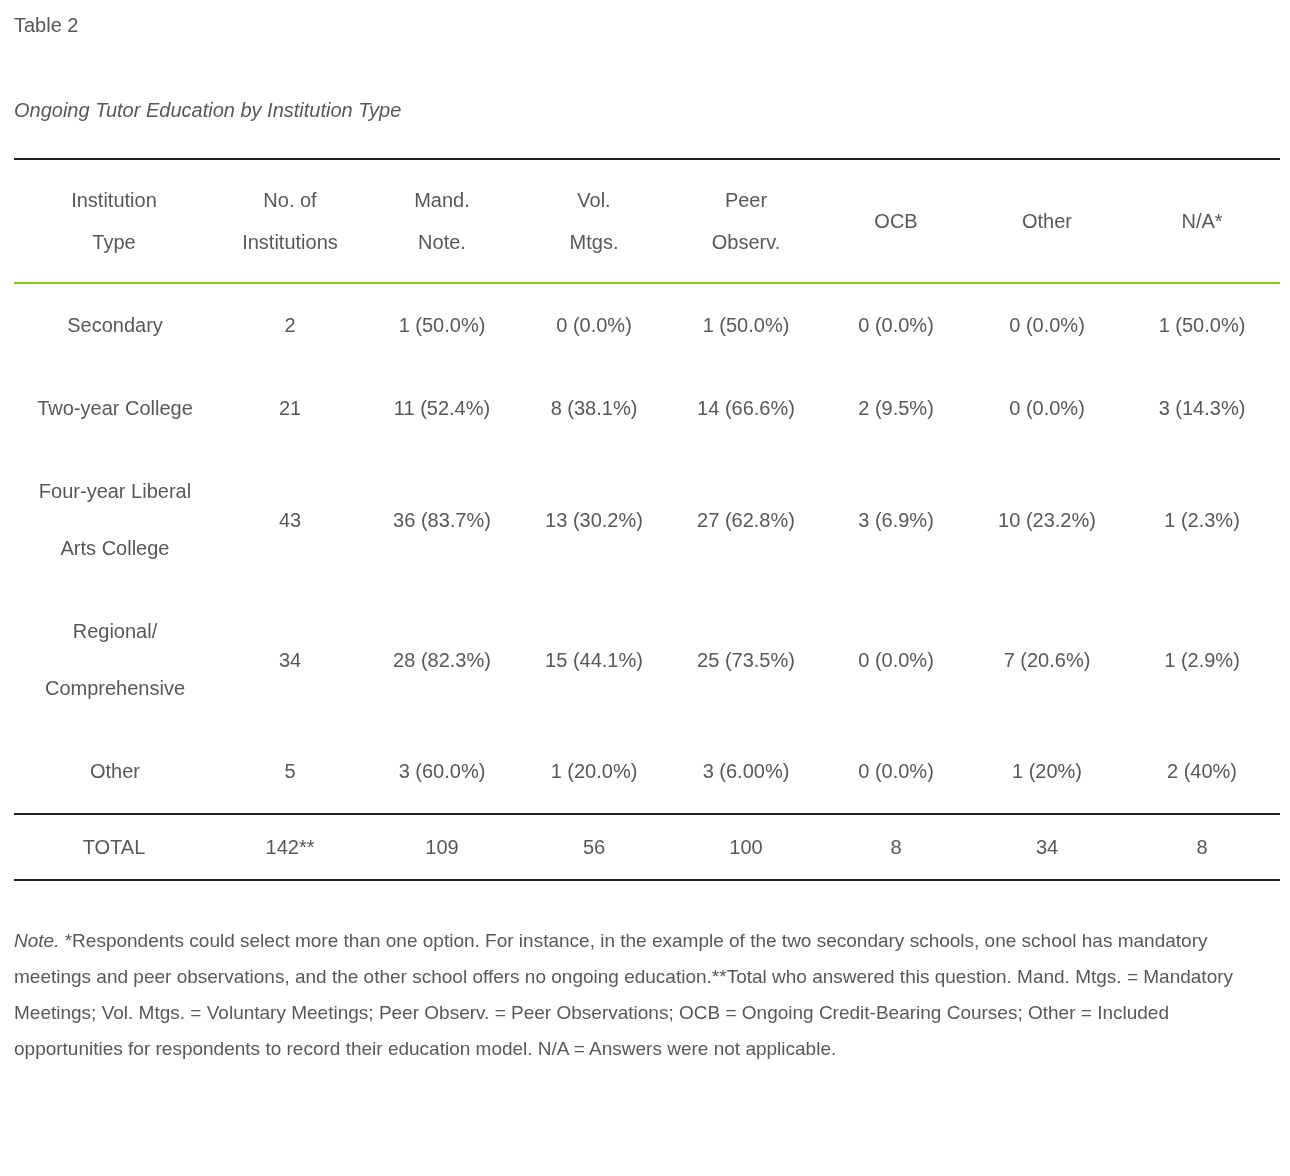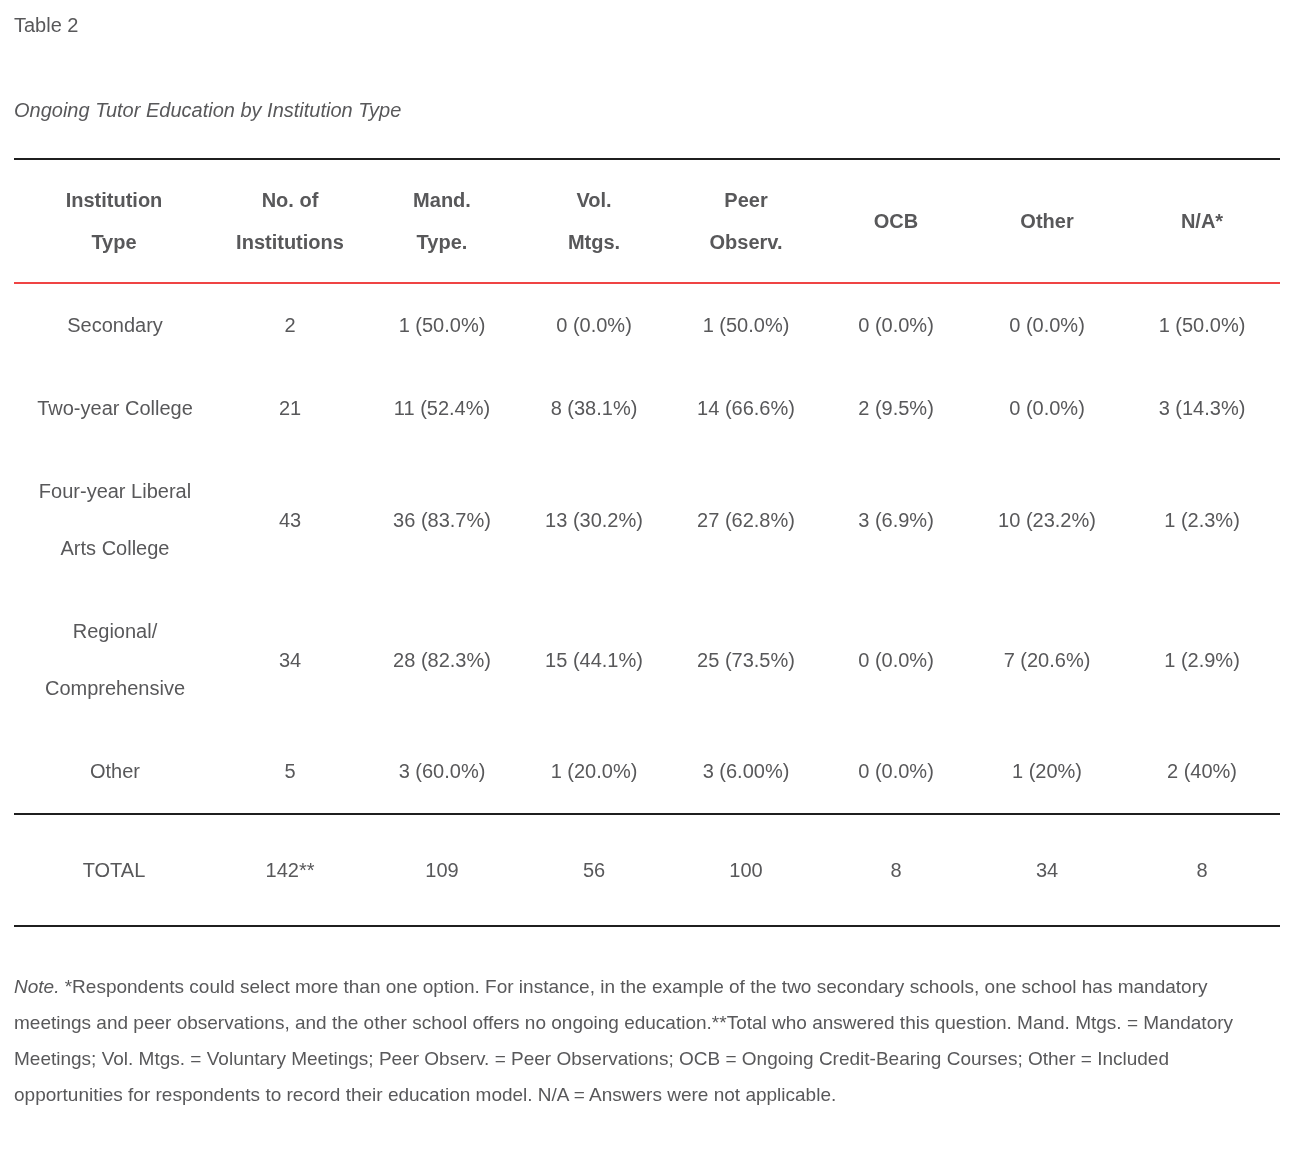"Institution" table.data-table th { border-bottom: 2px solid #ef4444 -> 2px solid #84cc16; font-weight: bold -> normal }
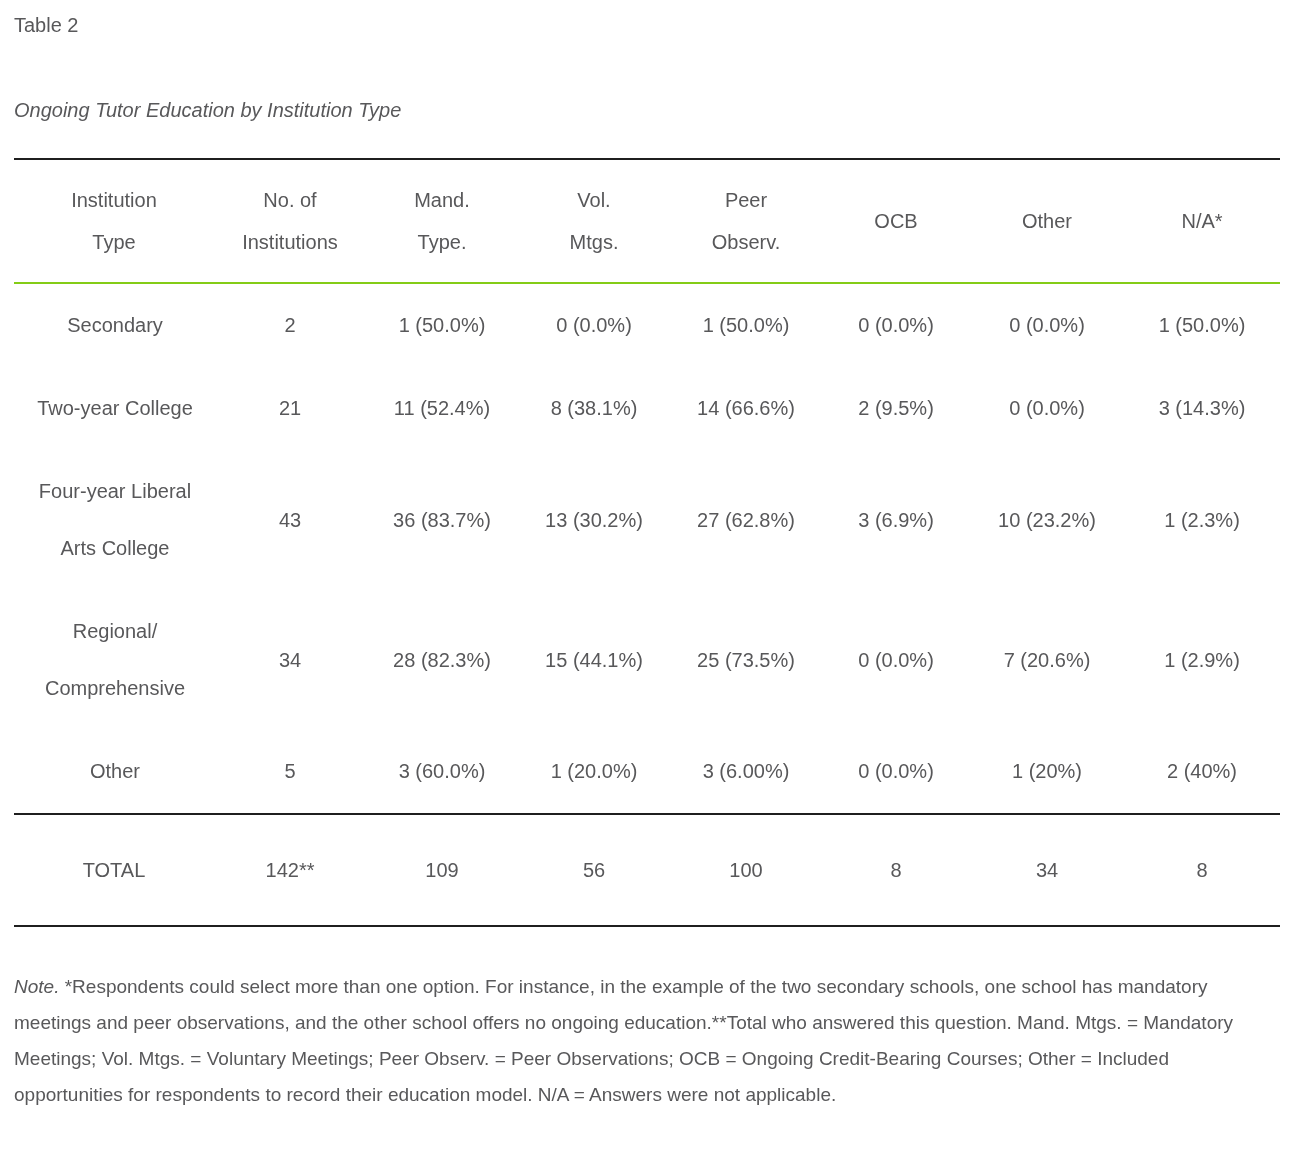"Mand." th { text: Type -> Note }
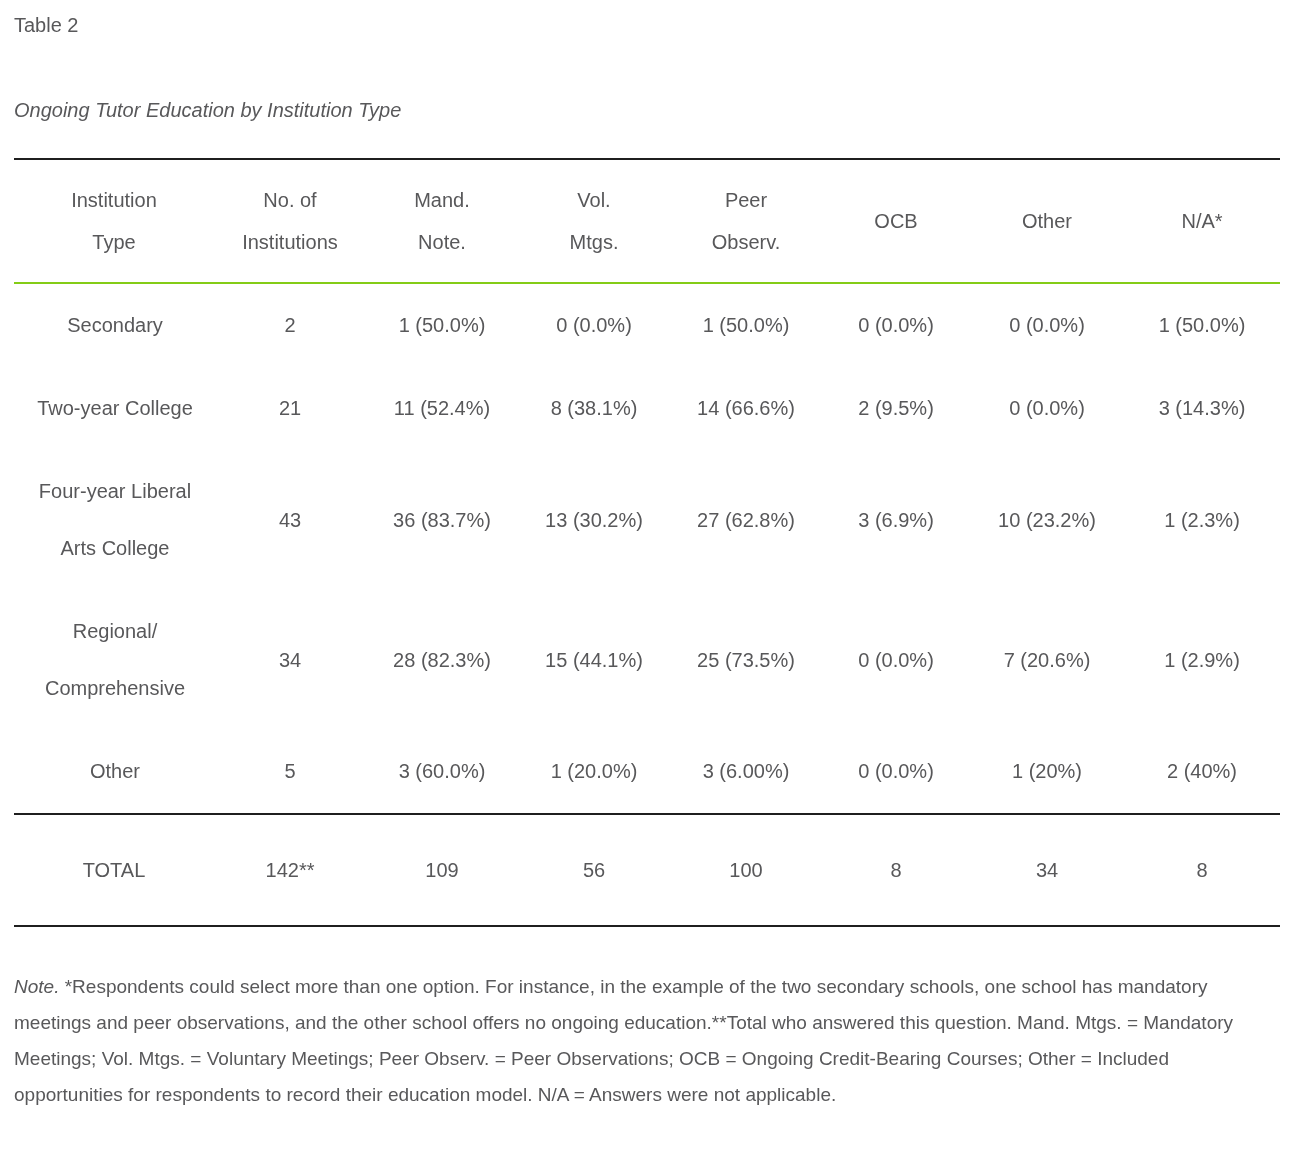"TOTAL" table.data-table tr.total-row td { padding: 27px 0 -> 4px 0 }
